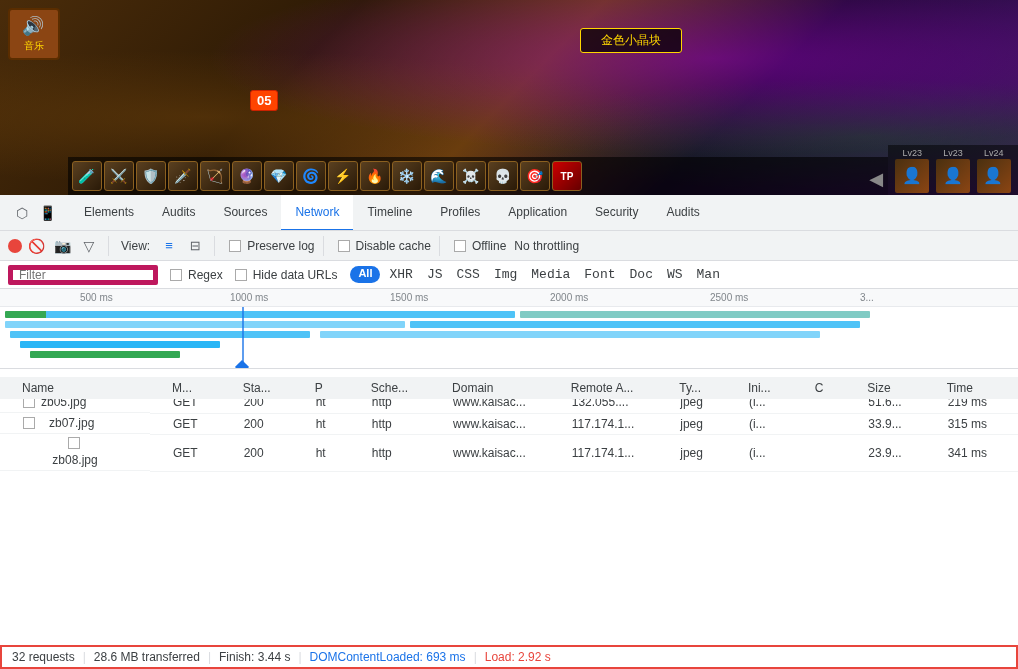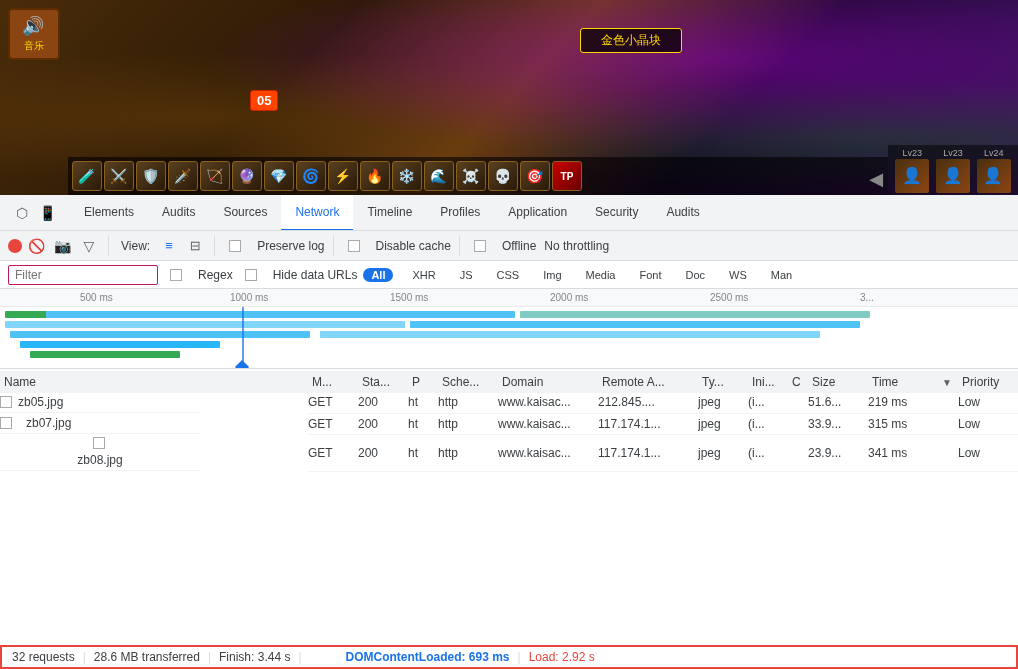"Preserve log" .checkbox-group { gap: 14px -> 4px }
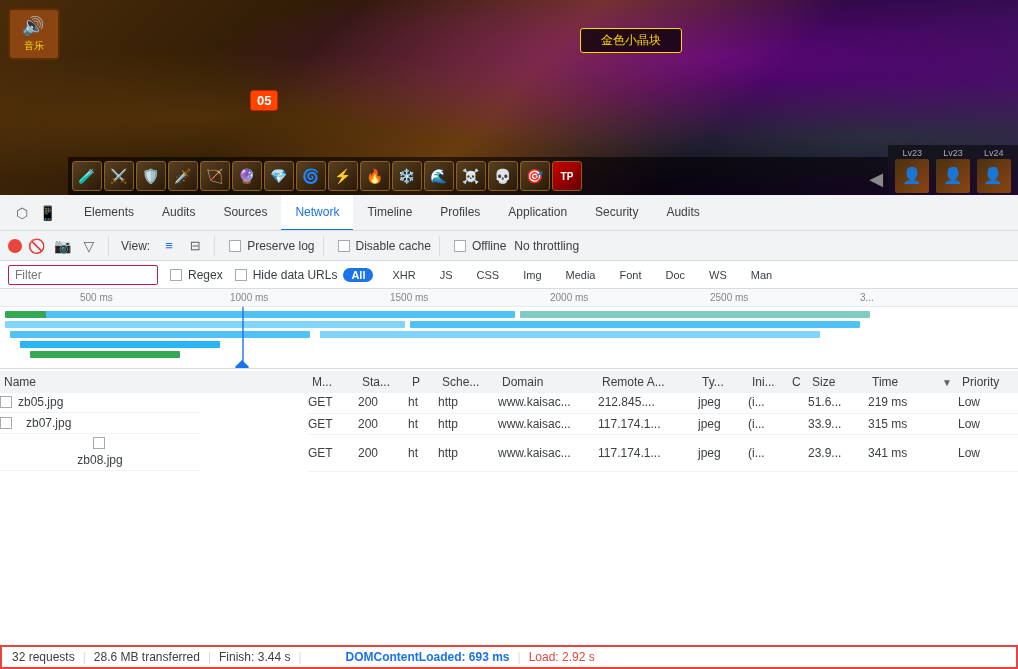"Filter" .filter-input { border: 1px solid #be185d -> 5px solid #be185d }
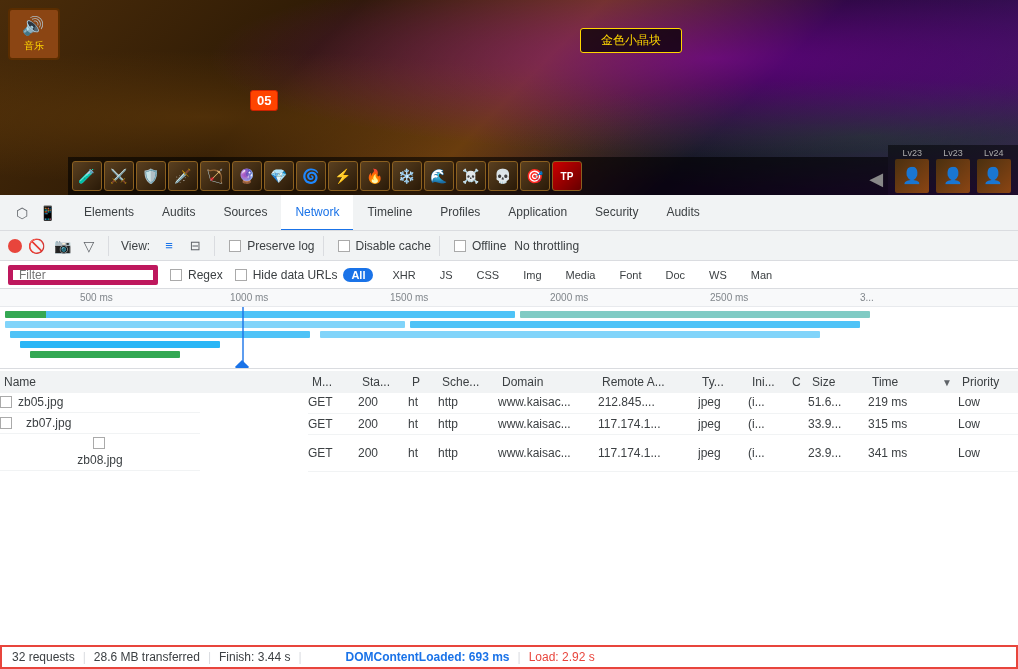"All" .filter-type-btns { gap: 14px -> 4px; margin-left: none -> 7px }
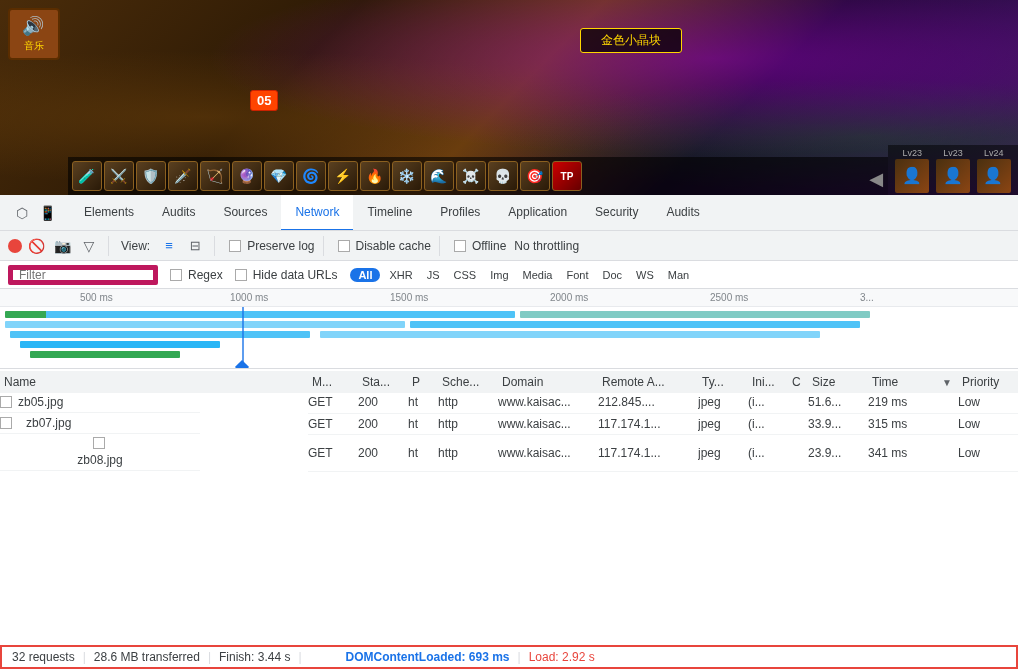"XHR" .type-btn { font-family: none -> Liberation Mono, monospace; font-size: 11px -> 13px }
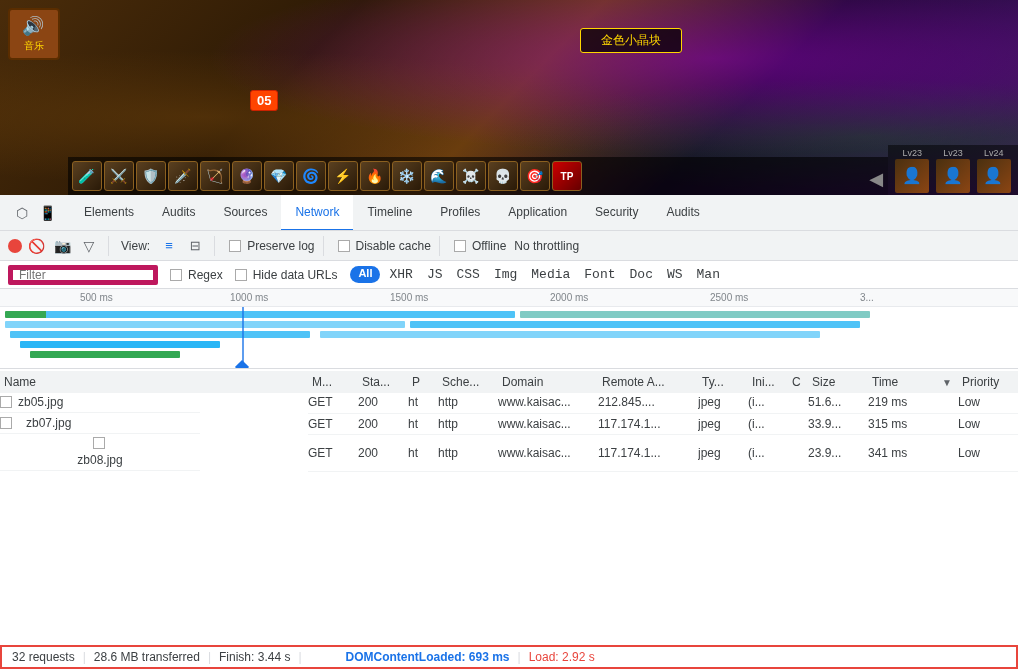"Name" .network-table th { padding: 4px 4px -> 4px 22px; top: 2px -> 8px }
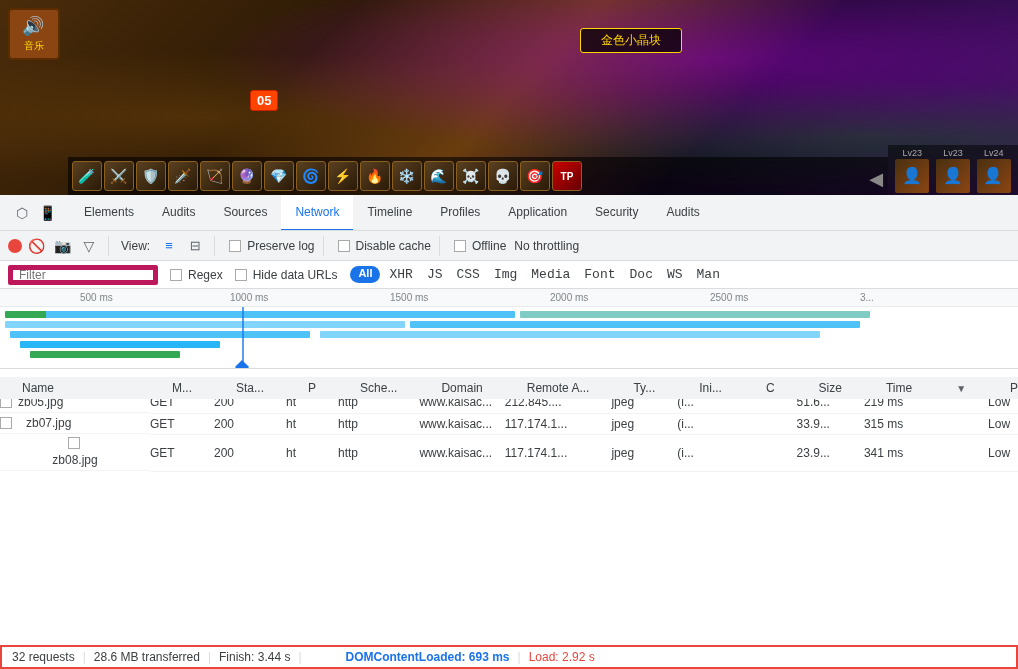"zb05.jpg" .network-table td { padding: 3px 0 -> 3px 23px }
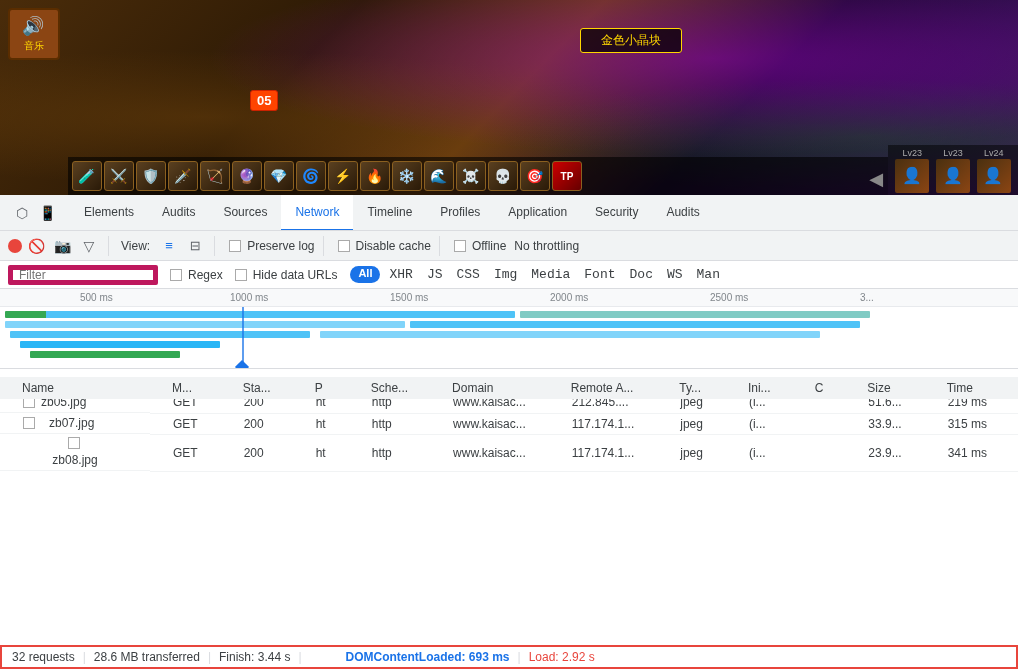"212.845...." td { text: 212.845 -> 132.055 }
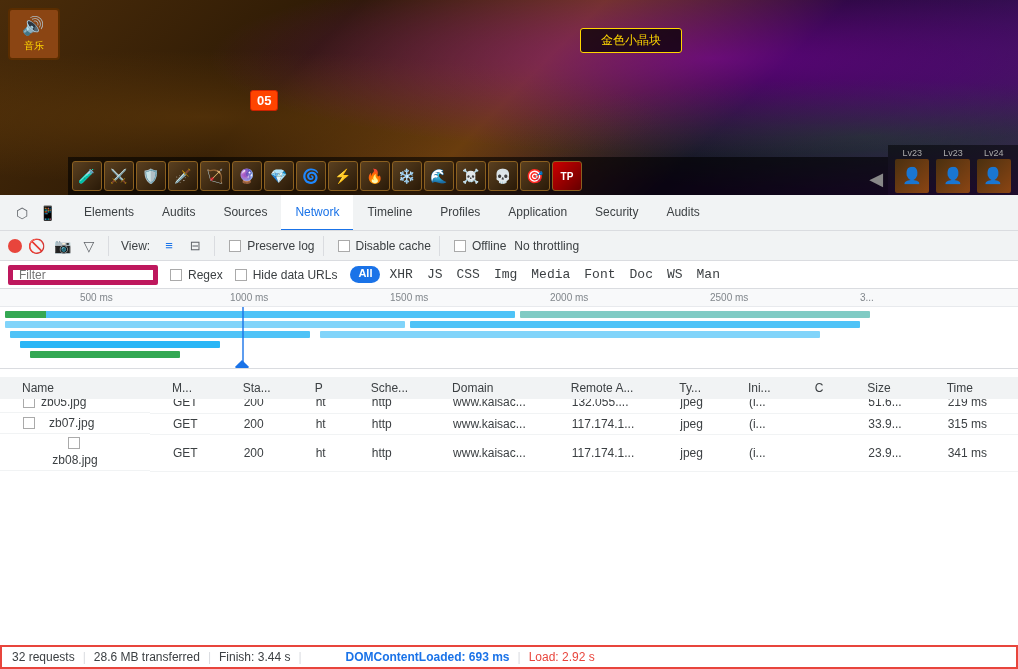"DOMContentLoaded: 693 ms" .domcontent-text { font-weight: 700 -> 400; margin-left: 36px -> none }
